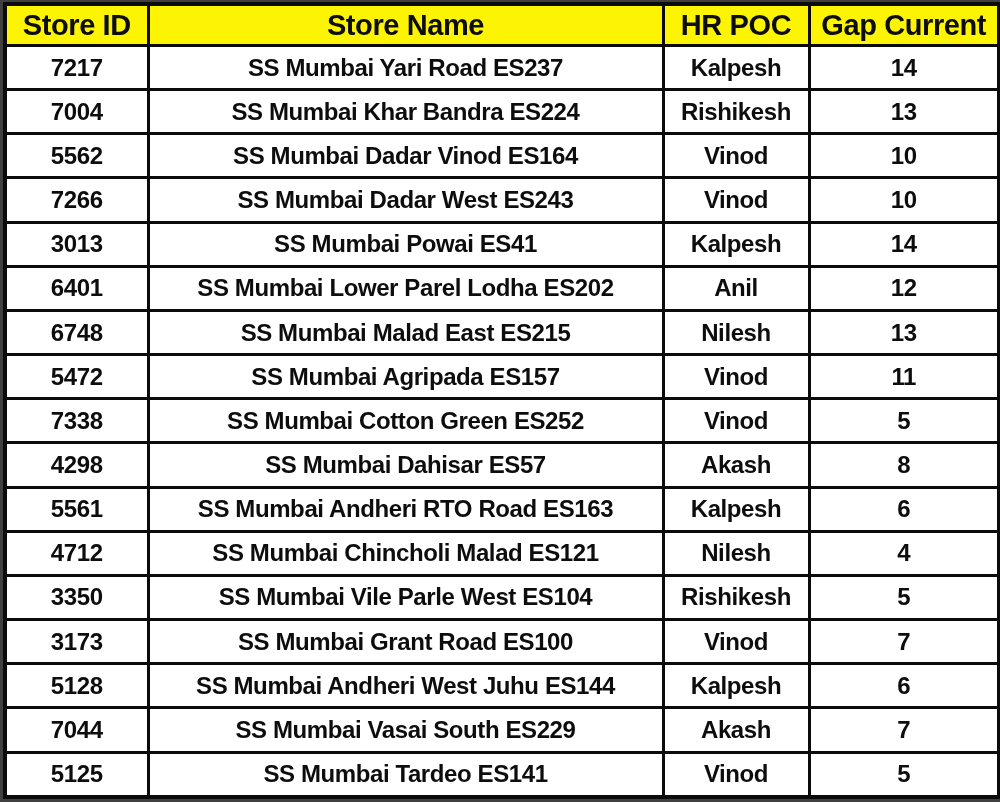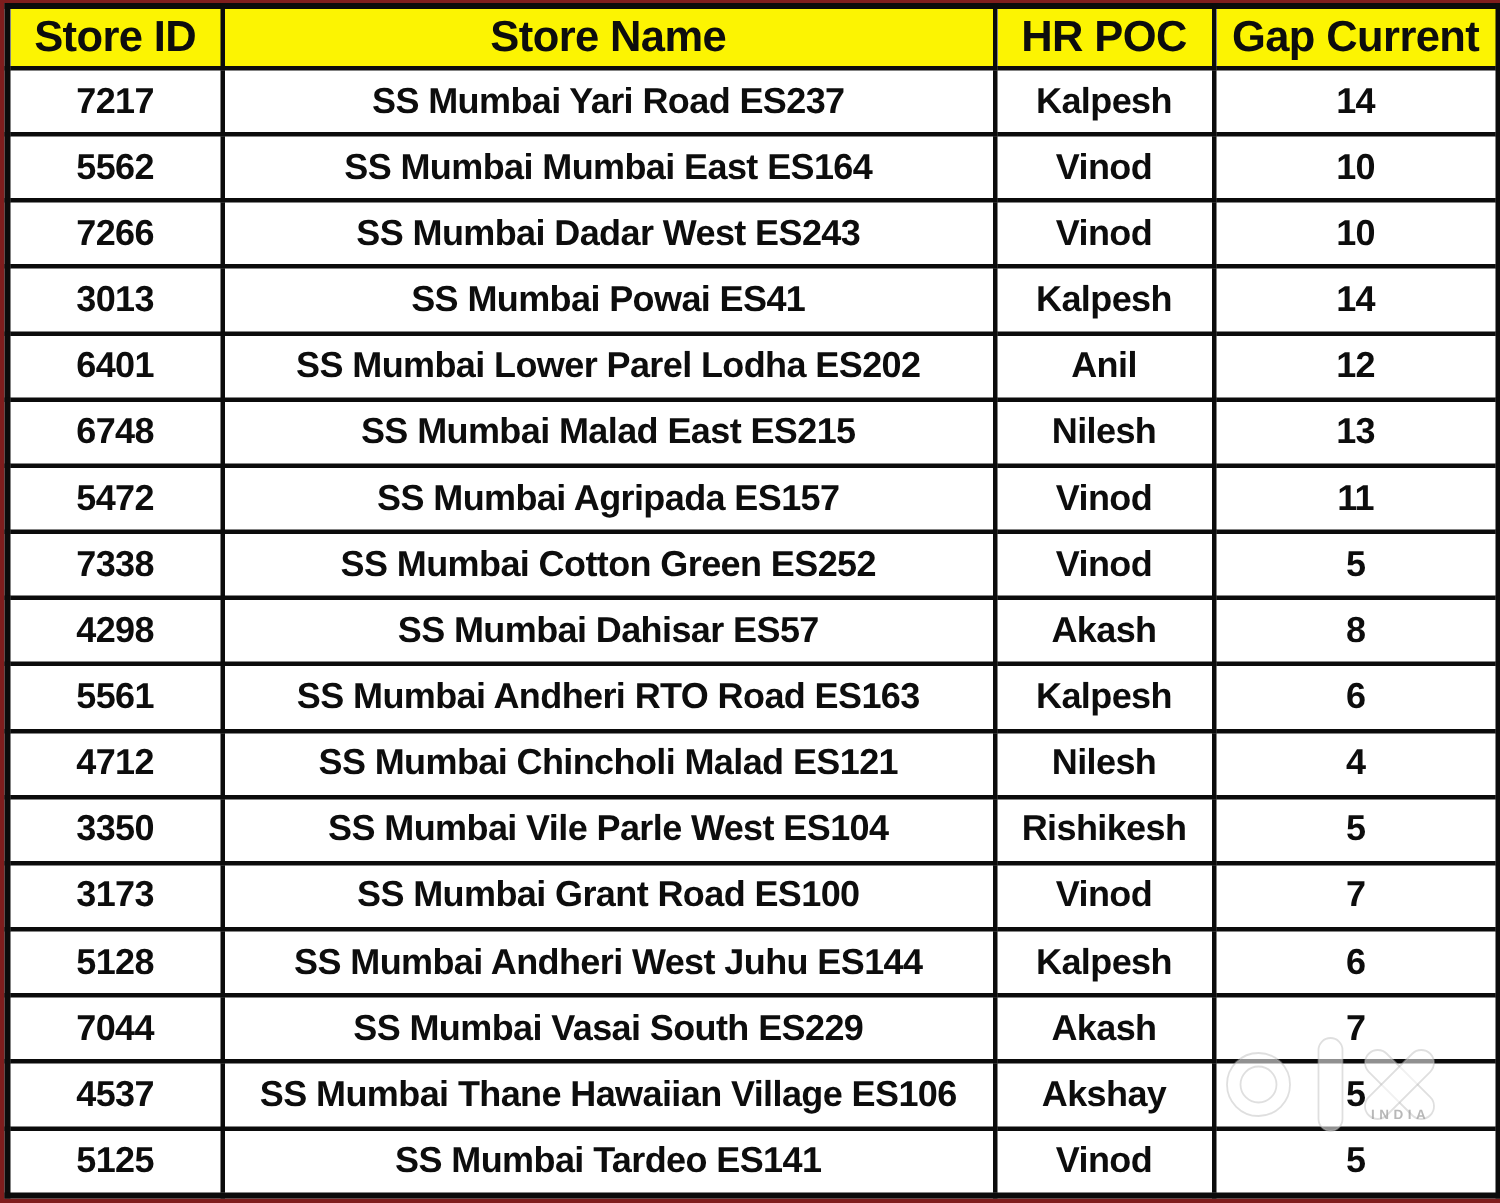"Store ID" .page { background: #7f1d1d -> #404040 }
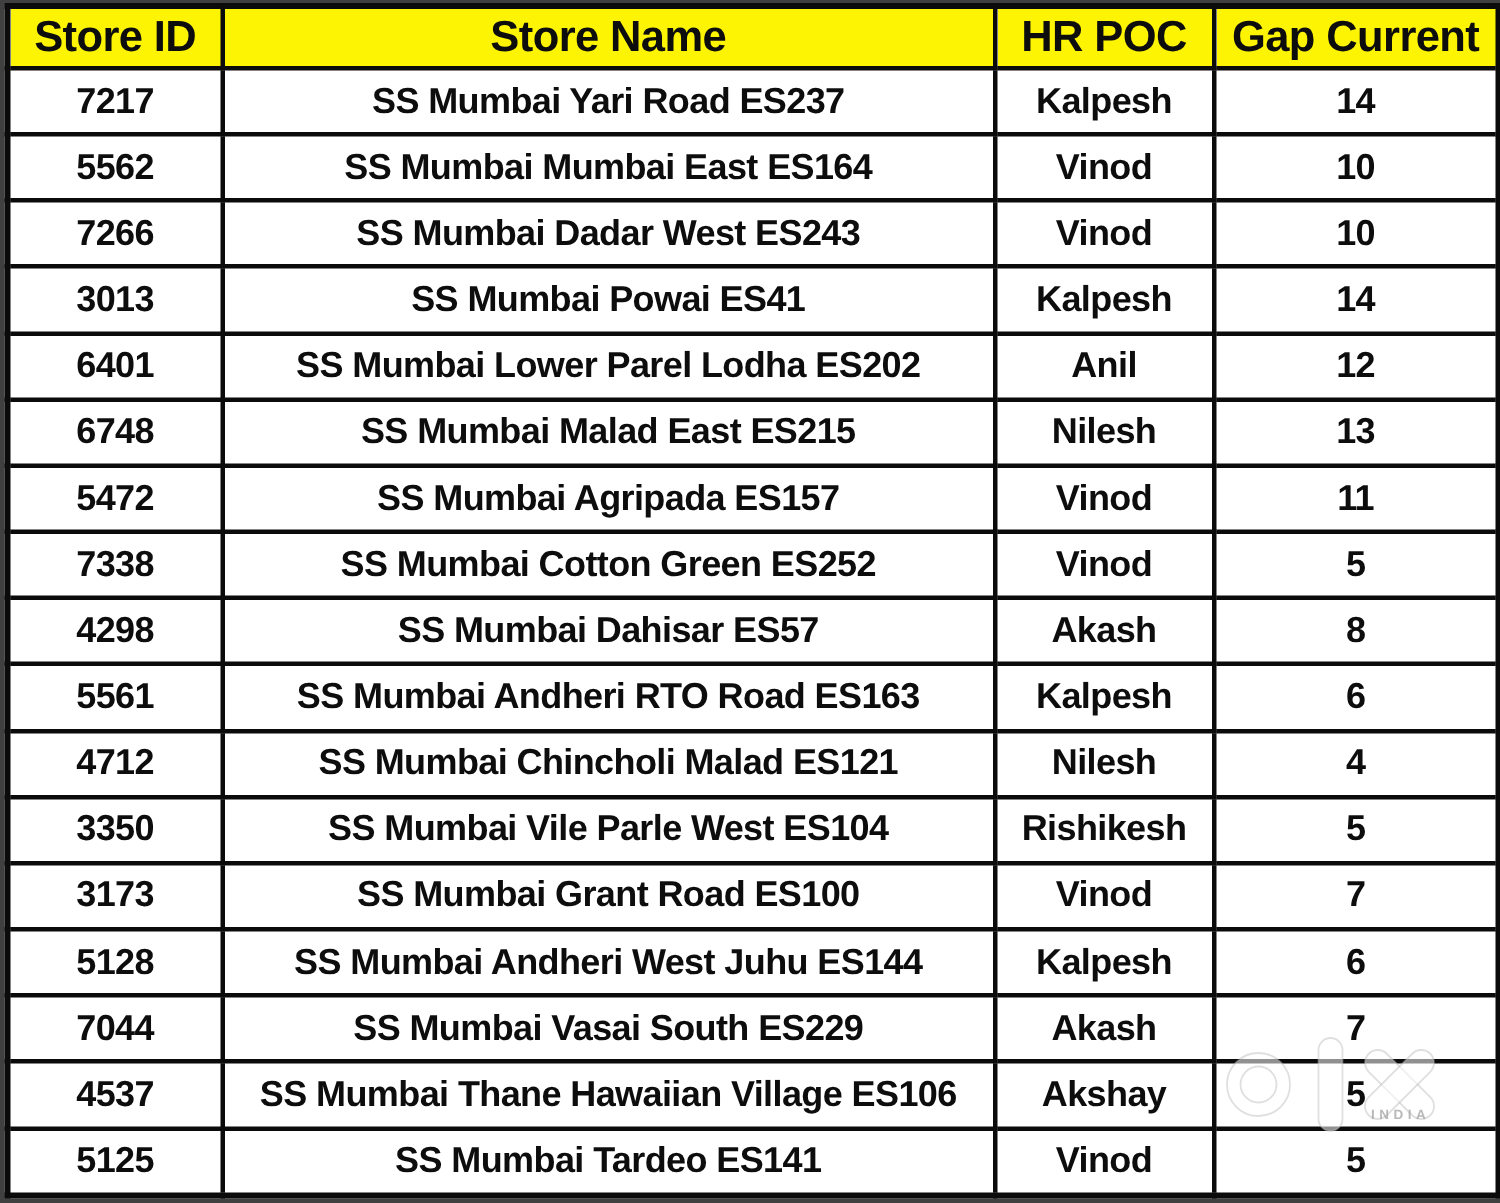"7004" tr { html: none -> <tr> <td>7004</td> <td>SS Mumbai Khar Bandra ES224</td> <td>Rishikesh</td> <td>13</td> </tr> }
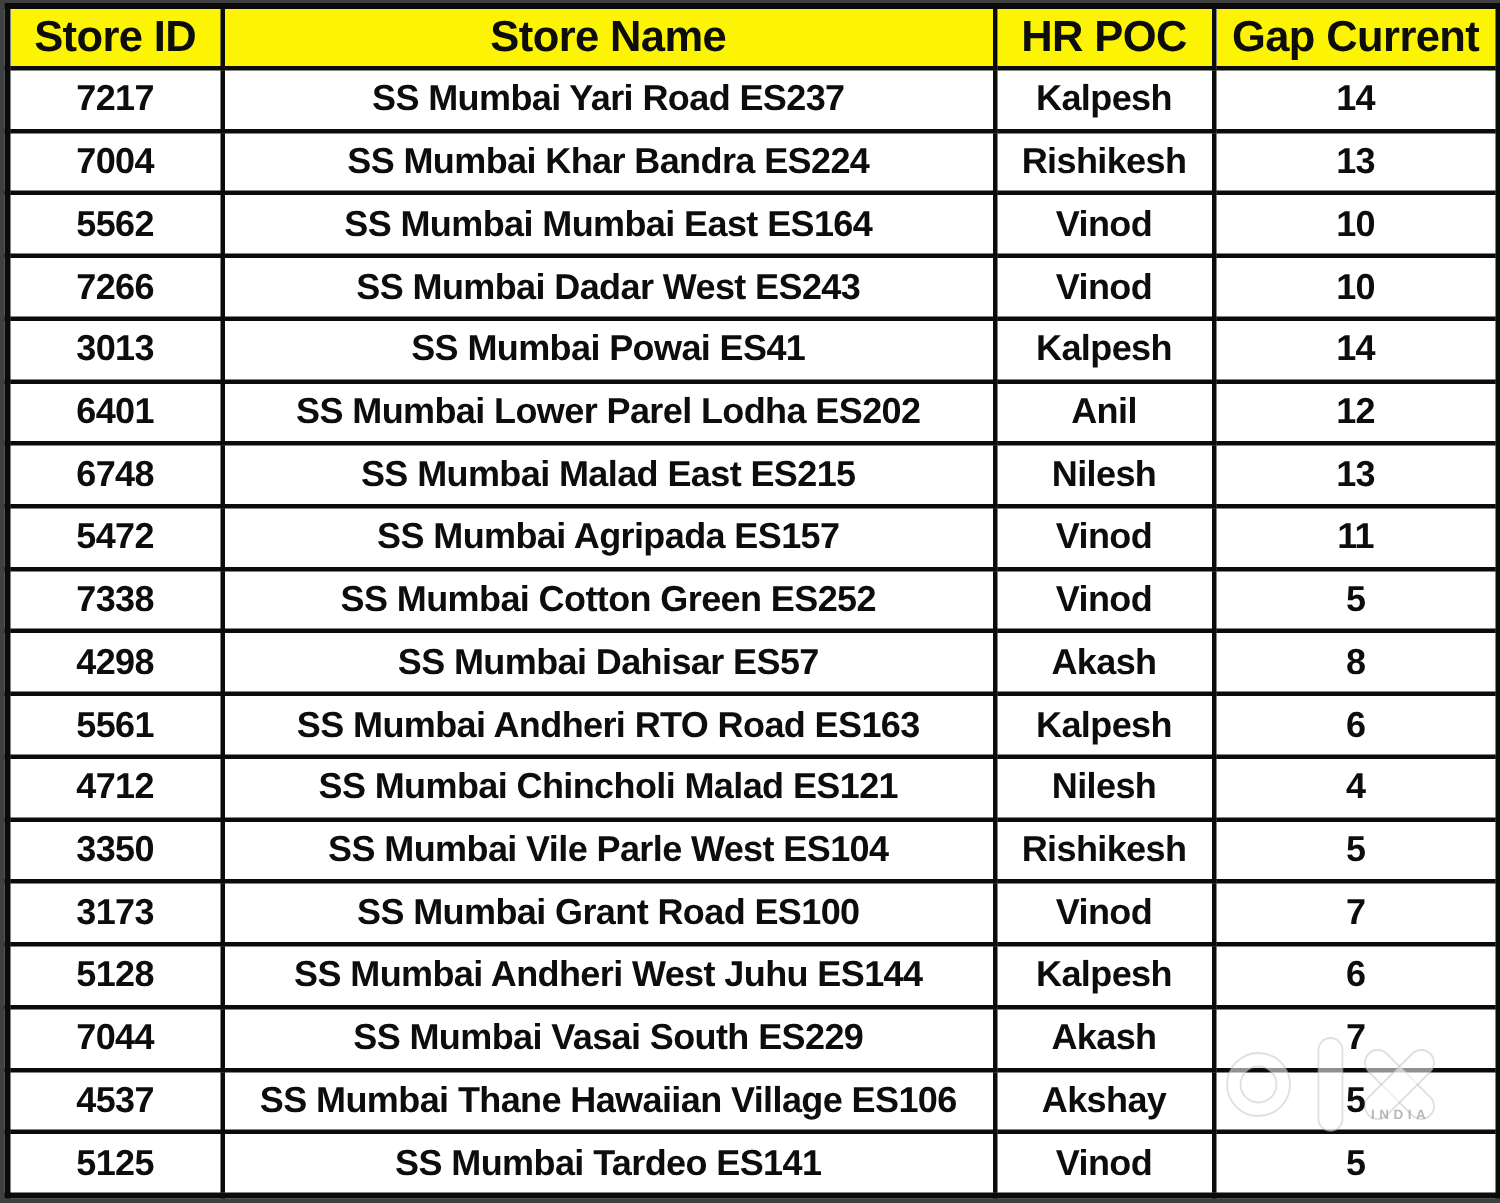"SS Mumbai Mumbai East ES164" td { text: Mumbai East -> Dadar Vinod }
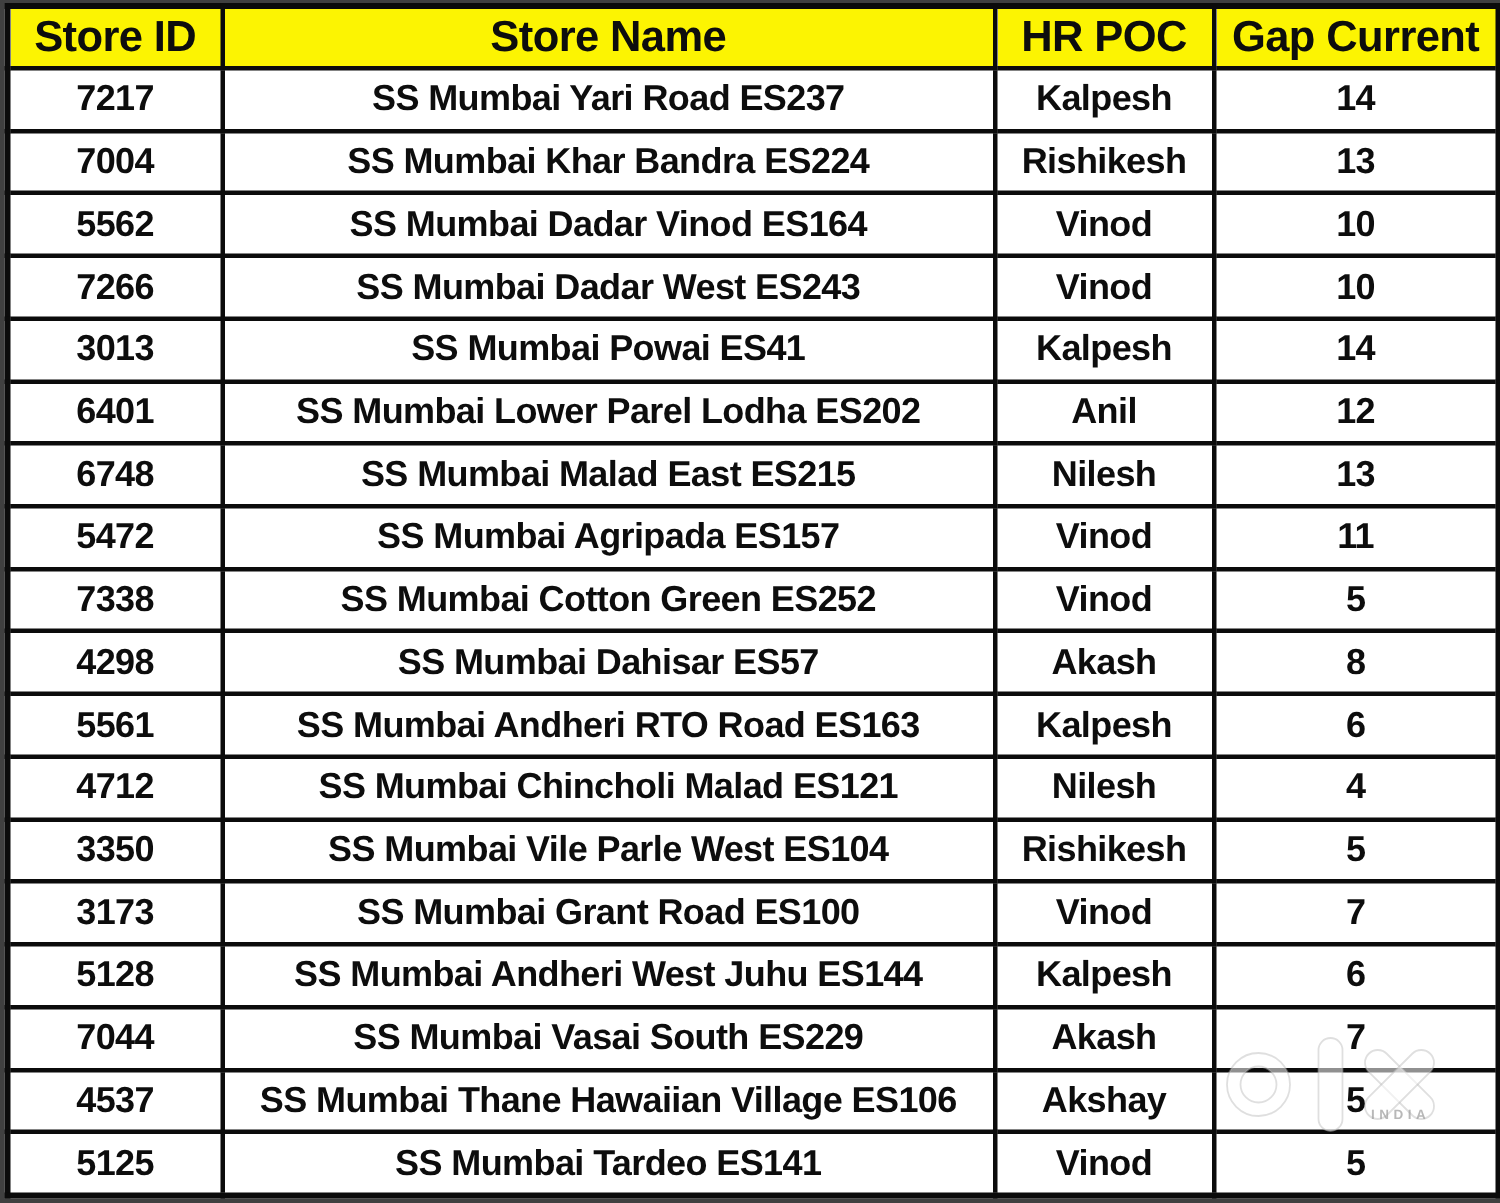"4537" tr { html: <tr> <td>4537</td> <td>SS Mumbai Thane Hawaiian Village ES106</td> <td>Akshay</td> <td>5</td> </tr> -> none }
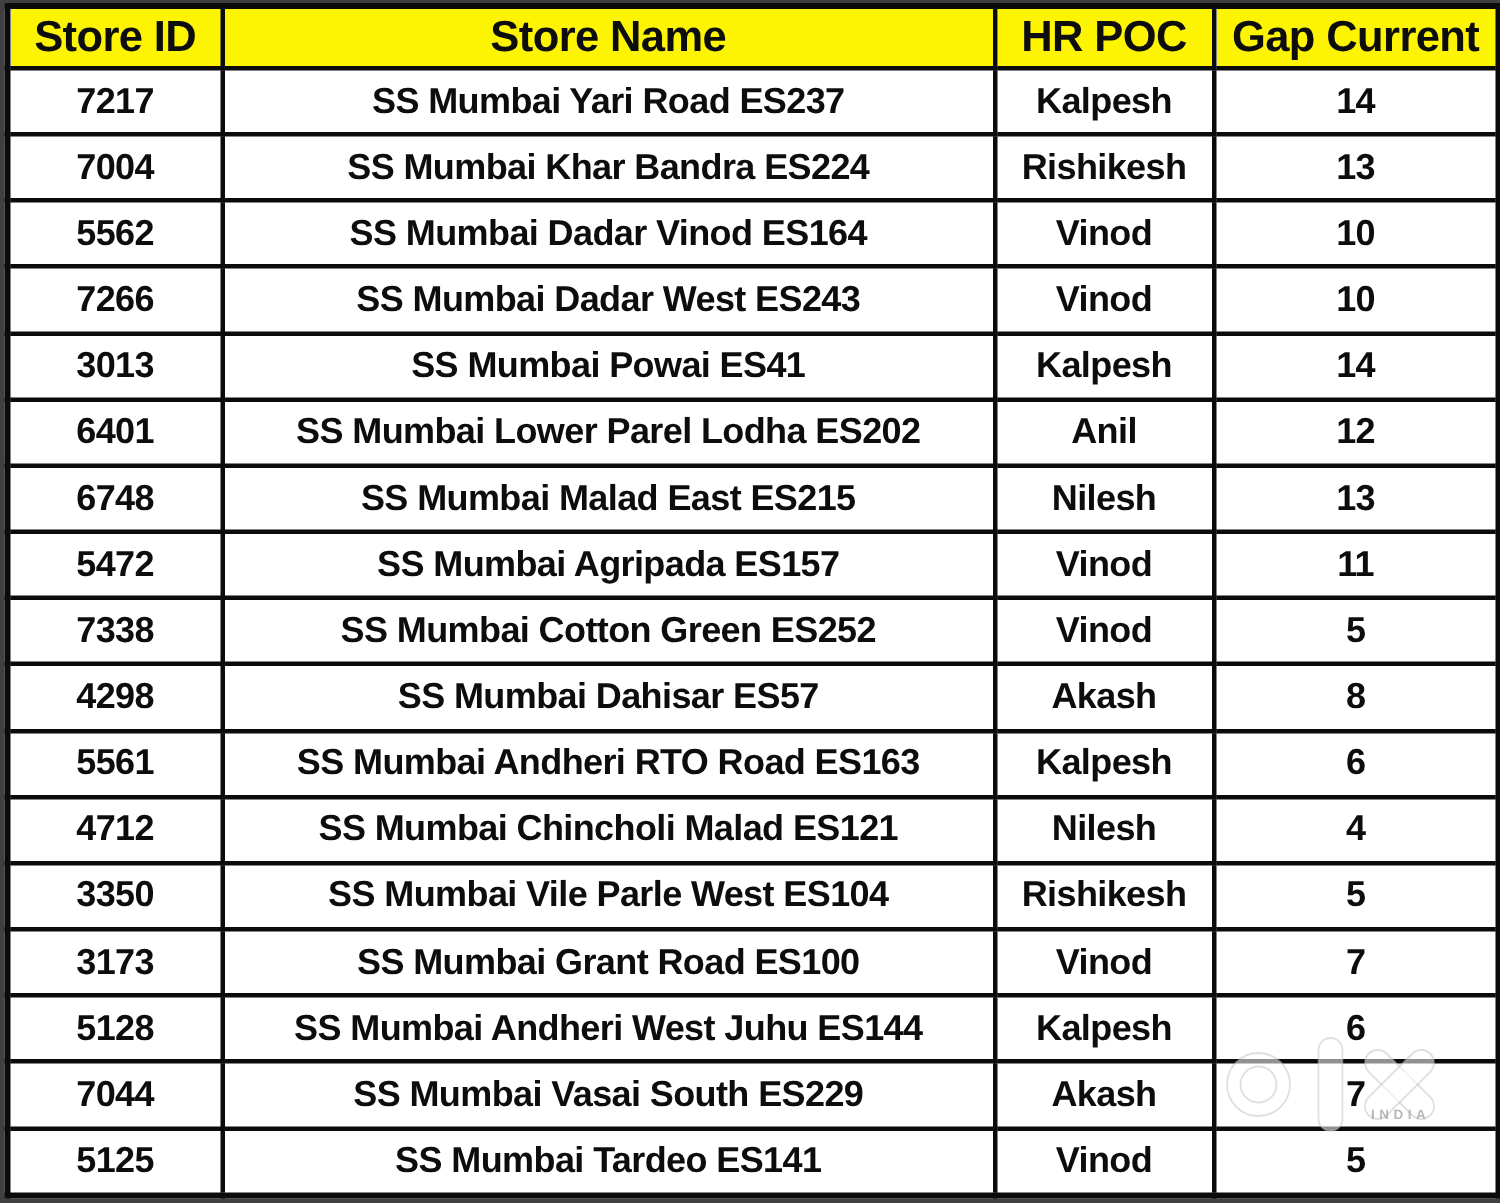"INDIA" div.watermark { html: <div> <svg> <g> <path></path> <rect></rect> <g> <rect></rect> <rect></rect> </g> </g> </svg> <span>INDIA</span> </div> -> none }
